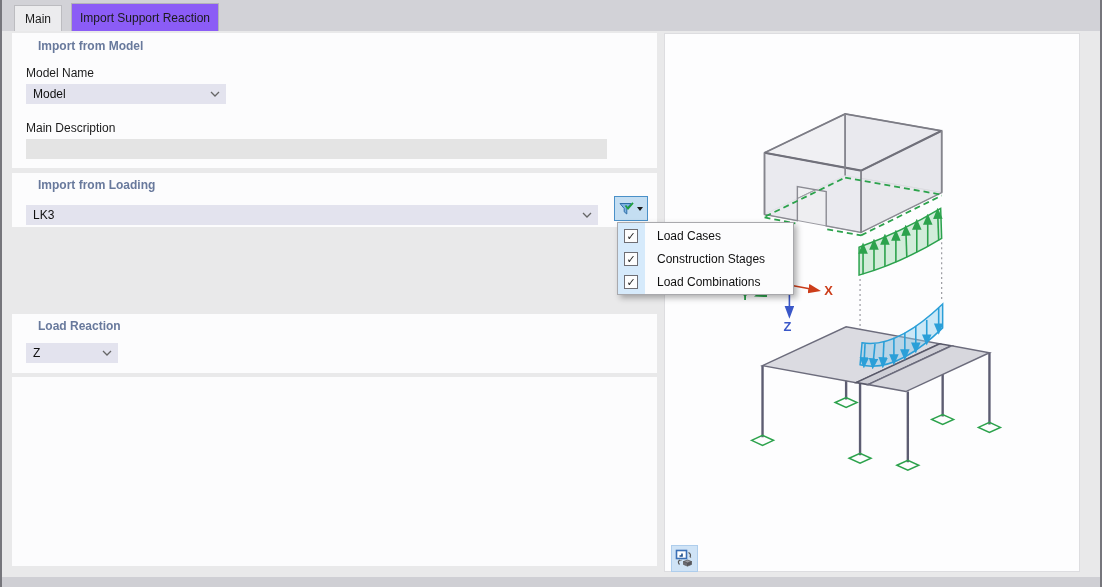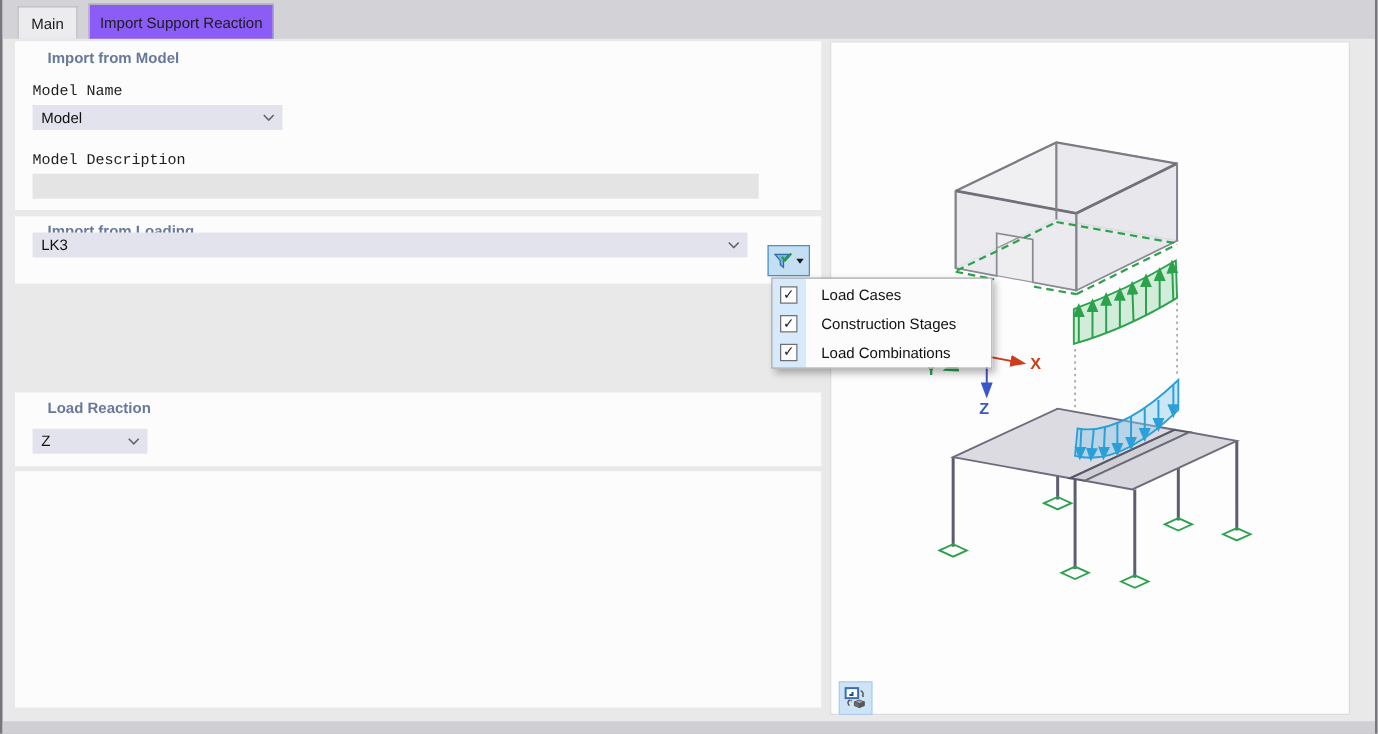"Model Name" .lbl { font-family: Liberation Mono, monospace -> none }
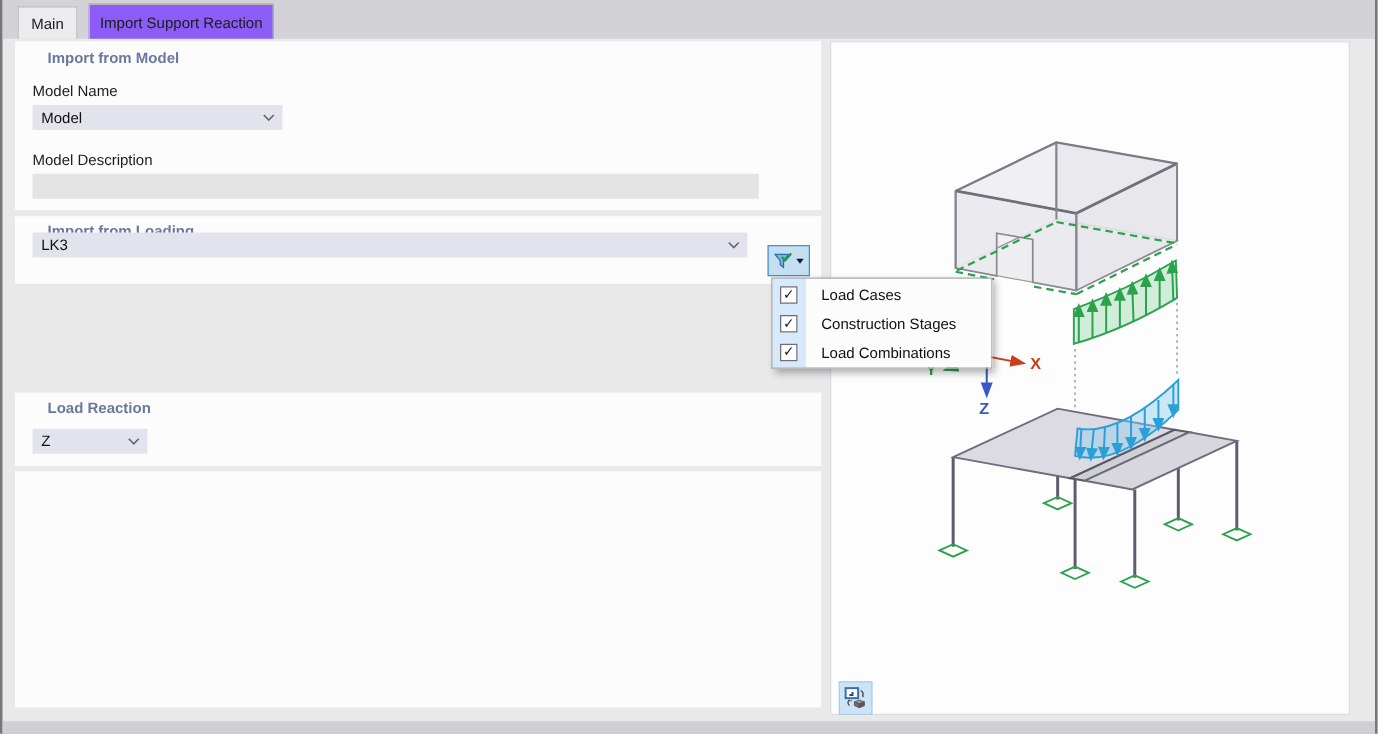"Model Description" div.lbl { text: Model -> Main }
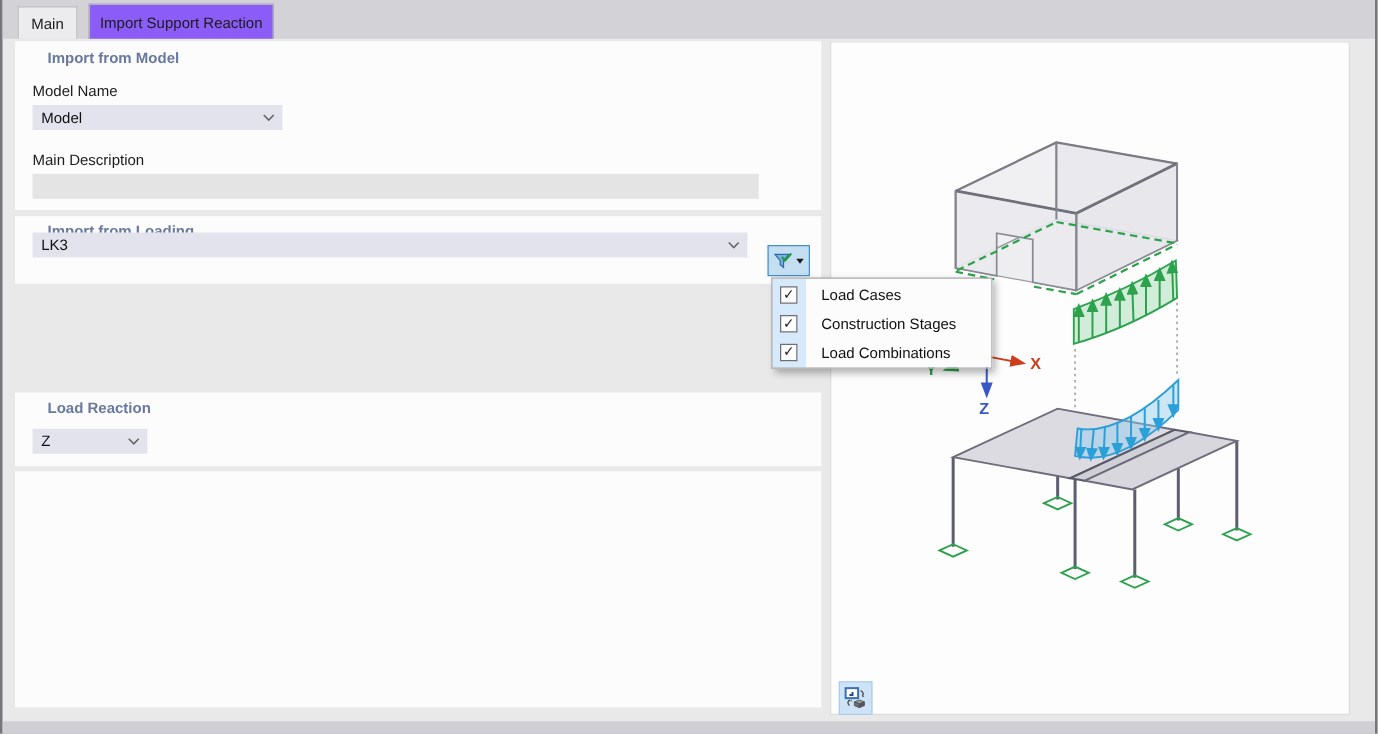"LK3" div.combo { top: 13px -> 32px }
